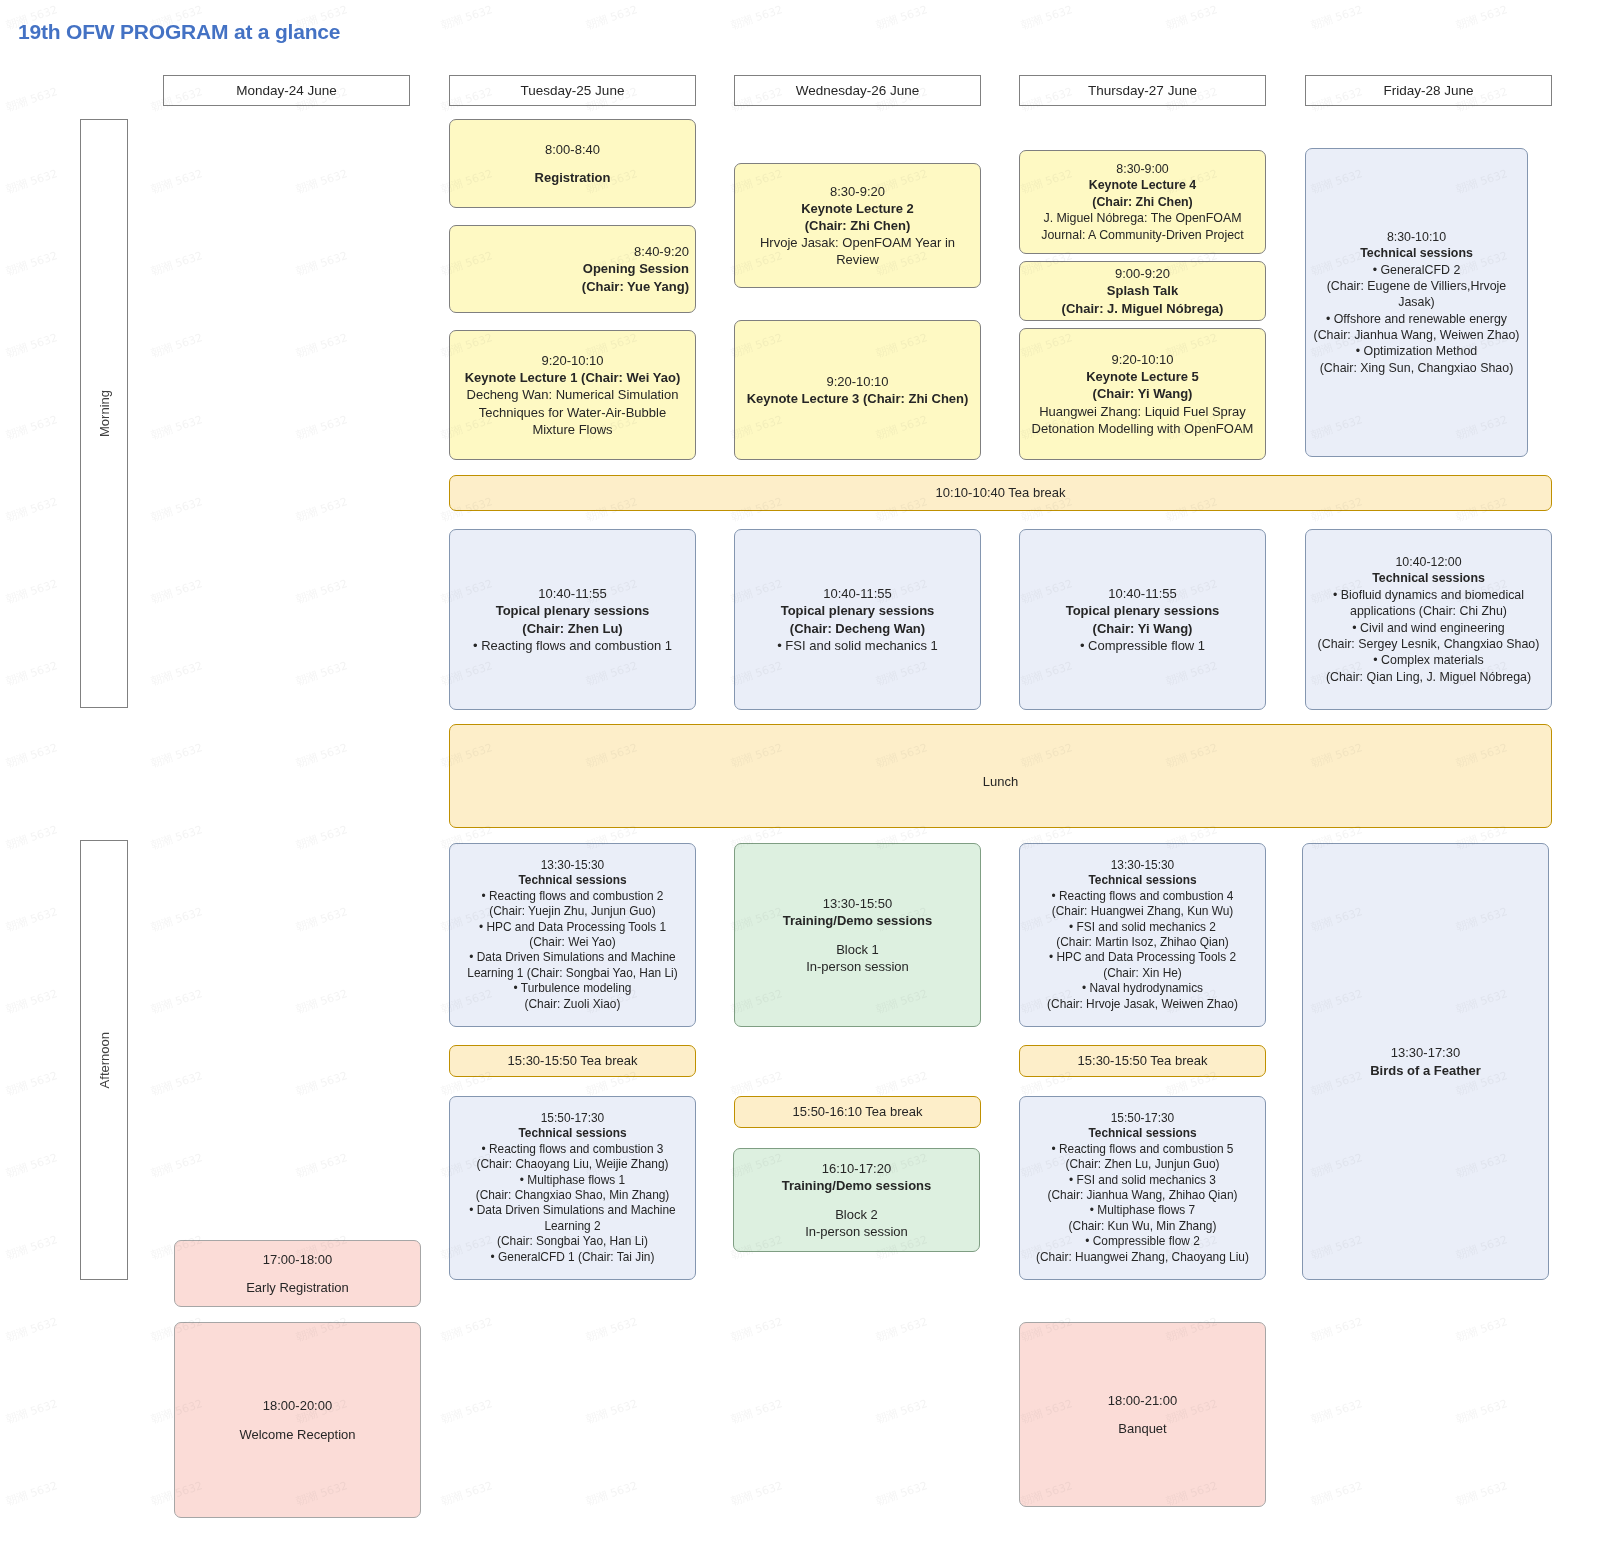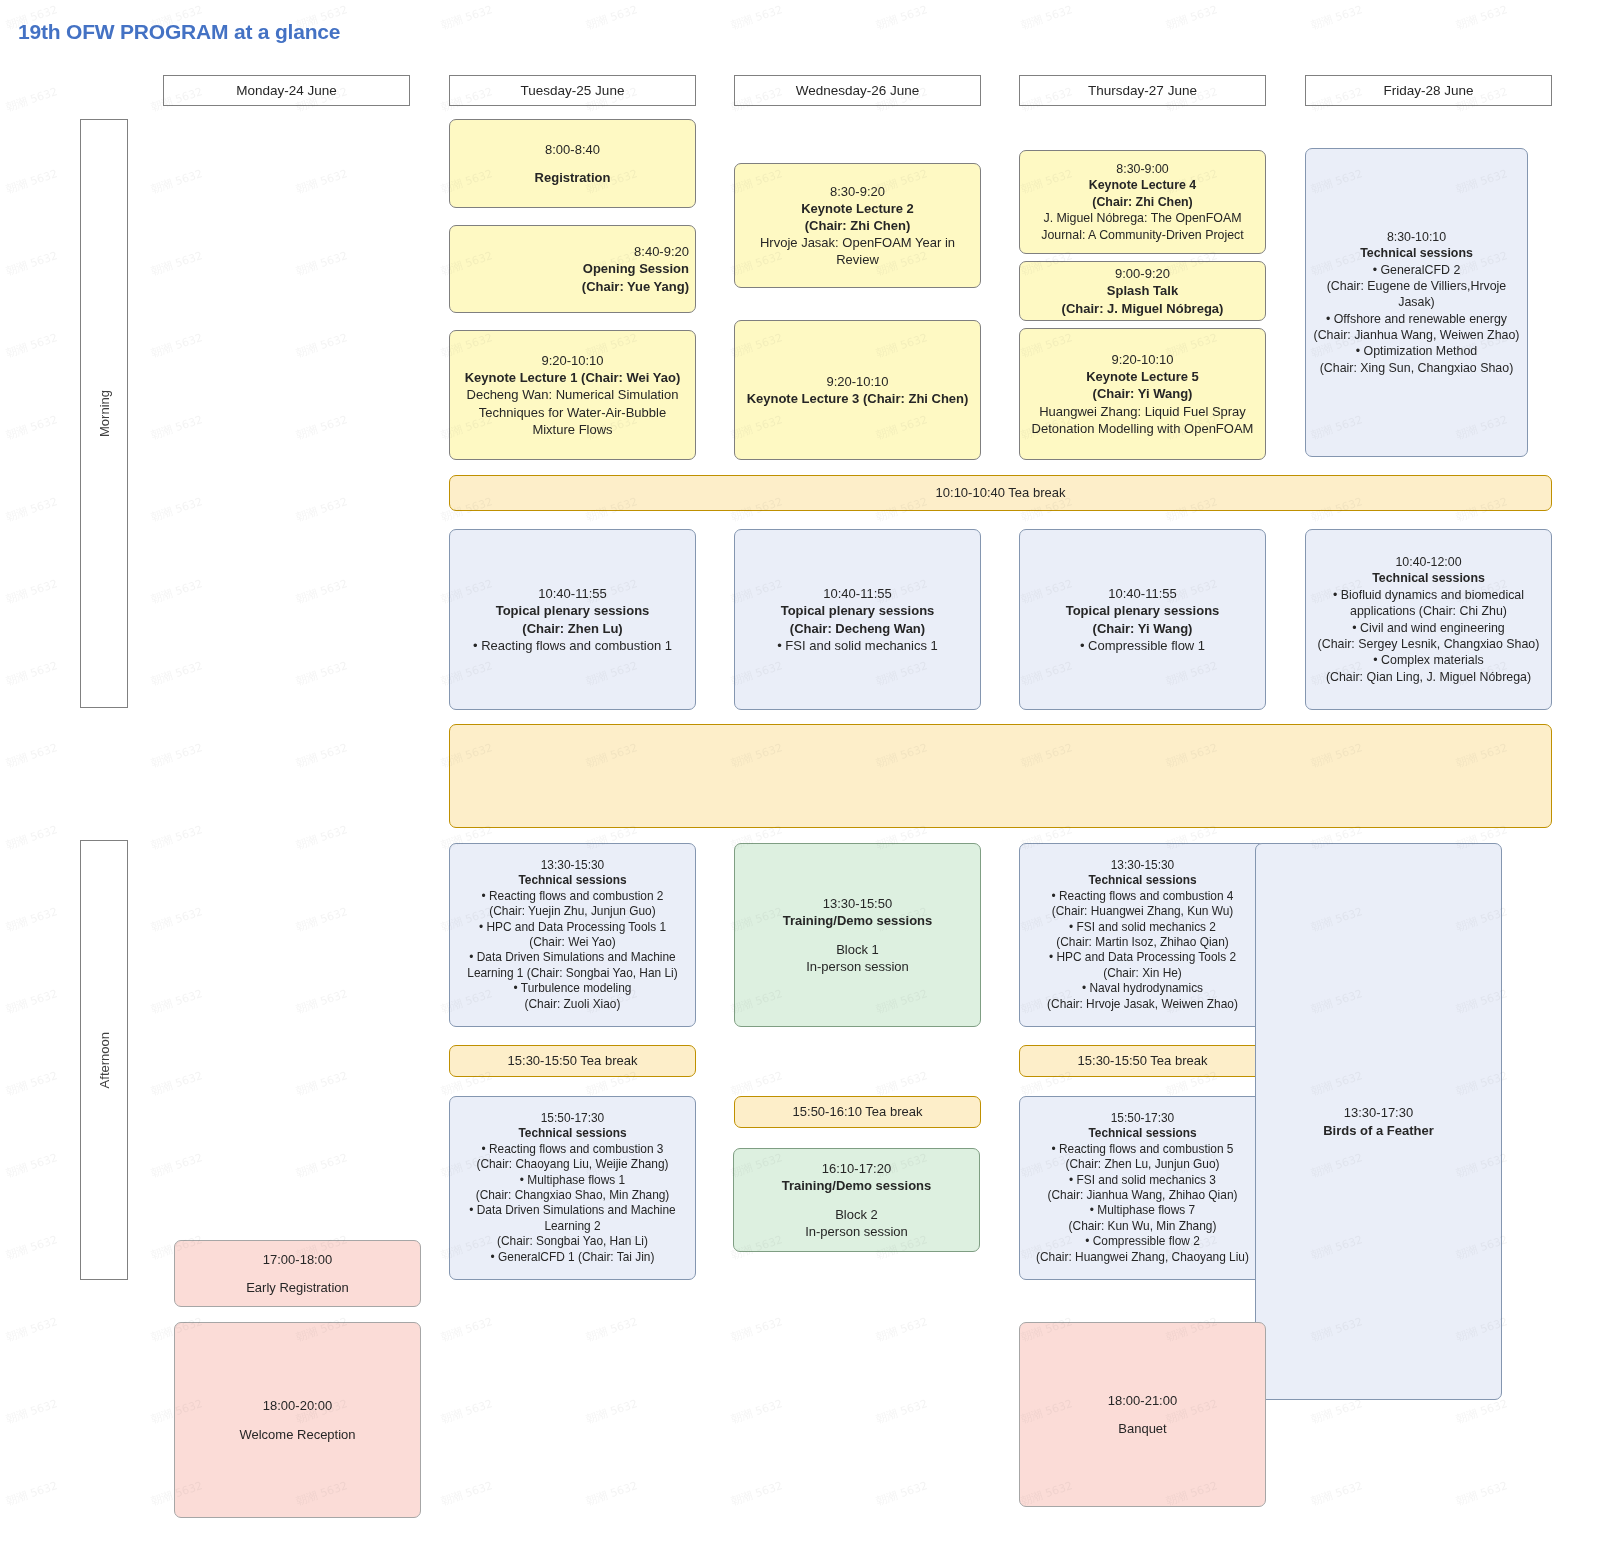"Lunch" span.ln { html: none -> <span>Lunch</span> }
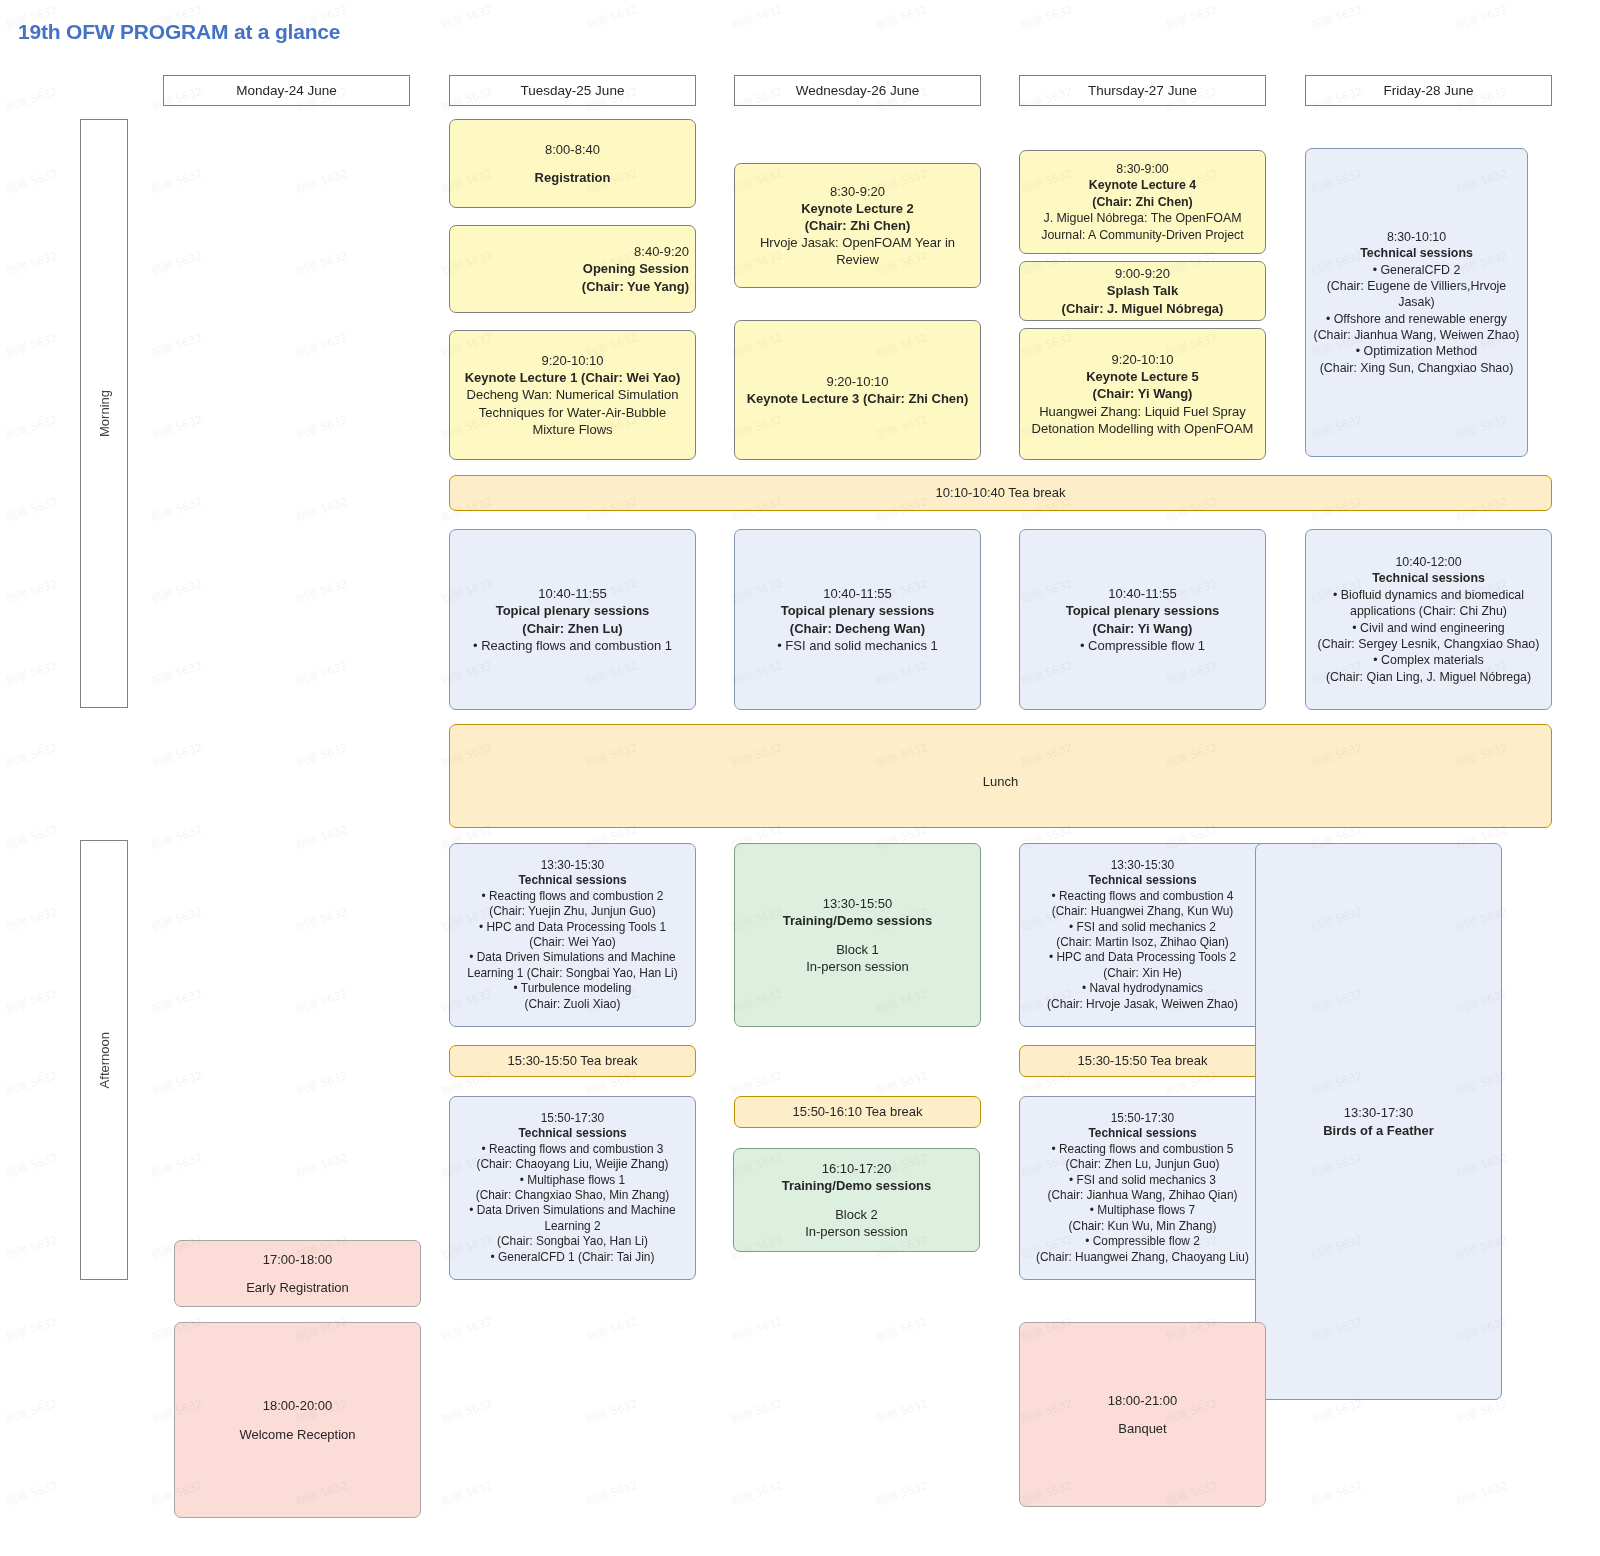"13:30-17:30" div.cell { height: 557px -> 437px; left: 1255px -> 1302px }
